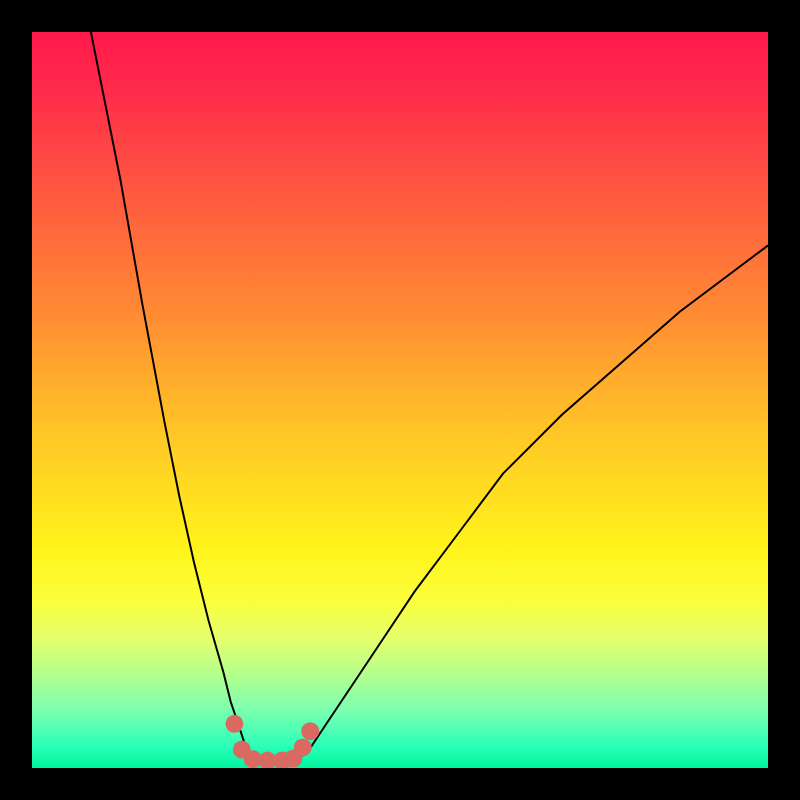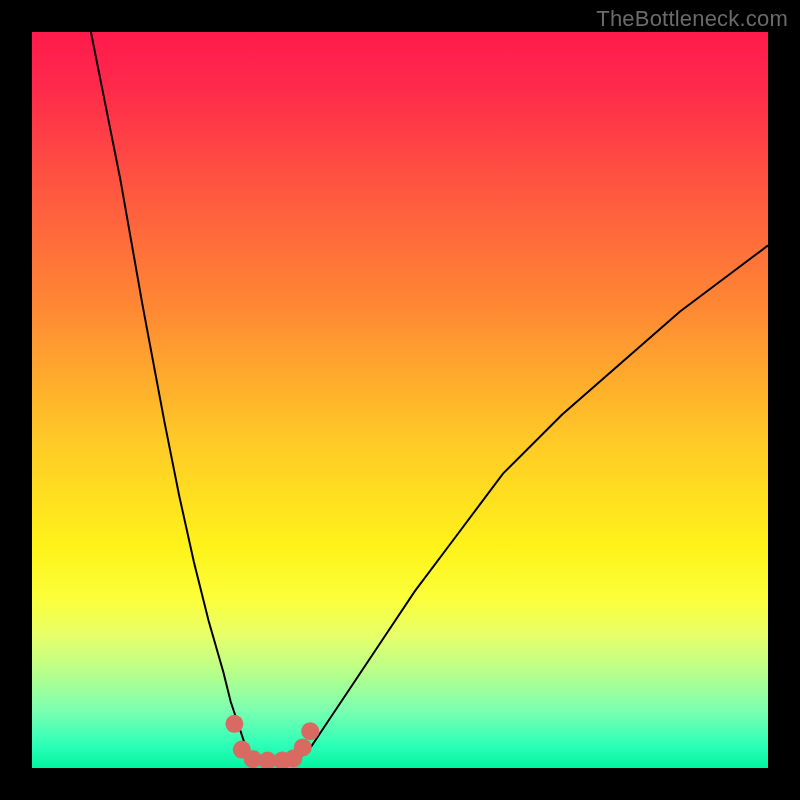"TheBottleneck.com" div.watermark { html: <div>TheBottleneck.com</div> -> none }
